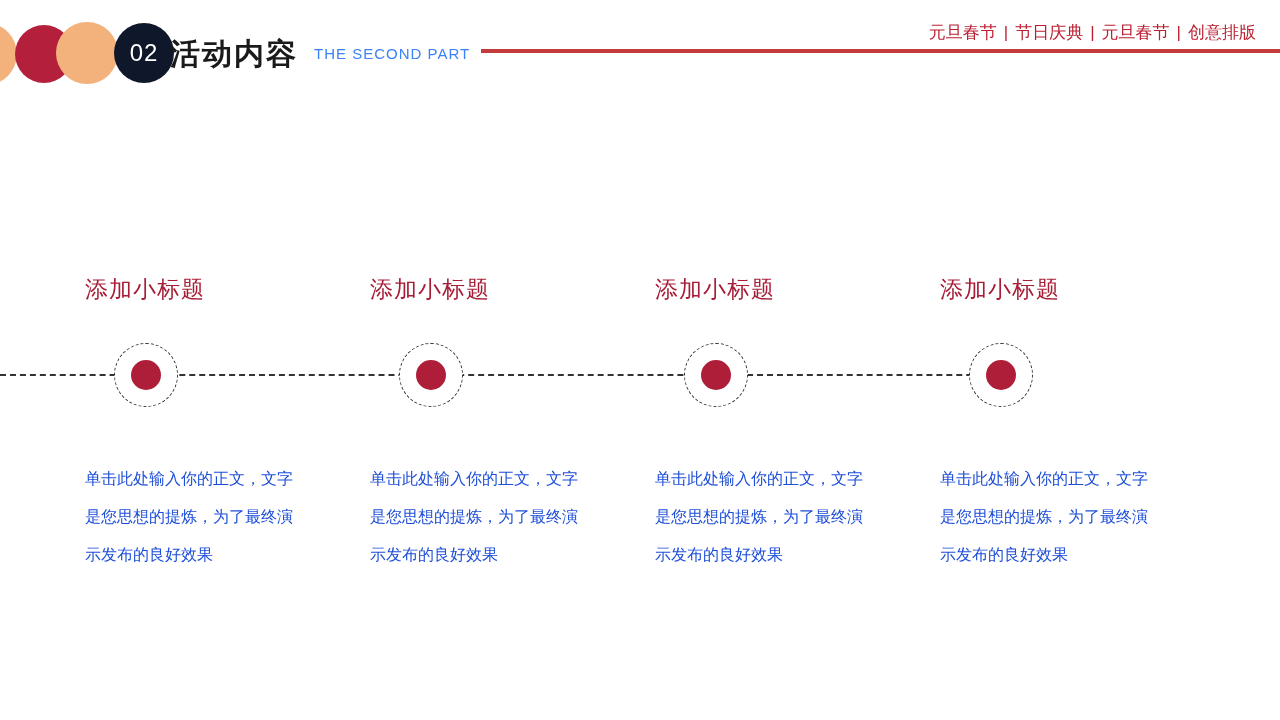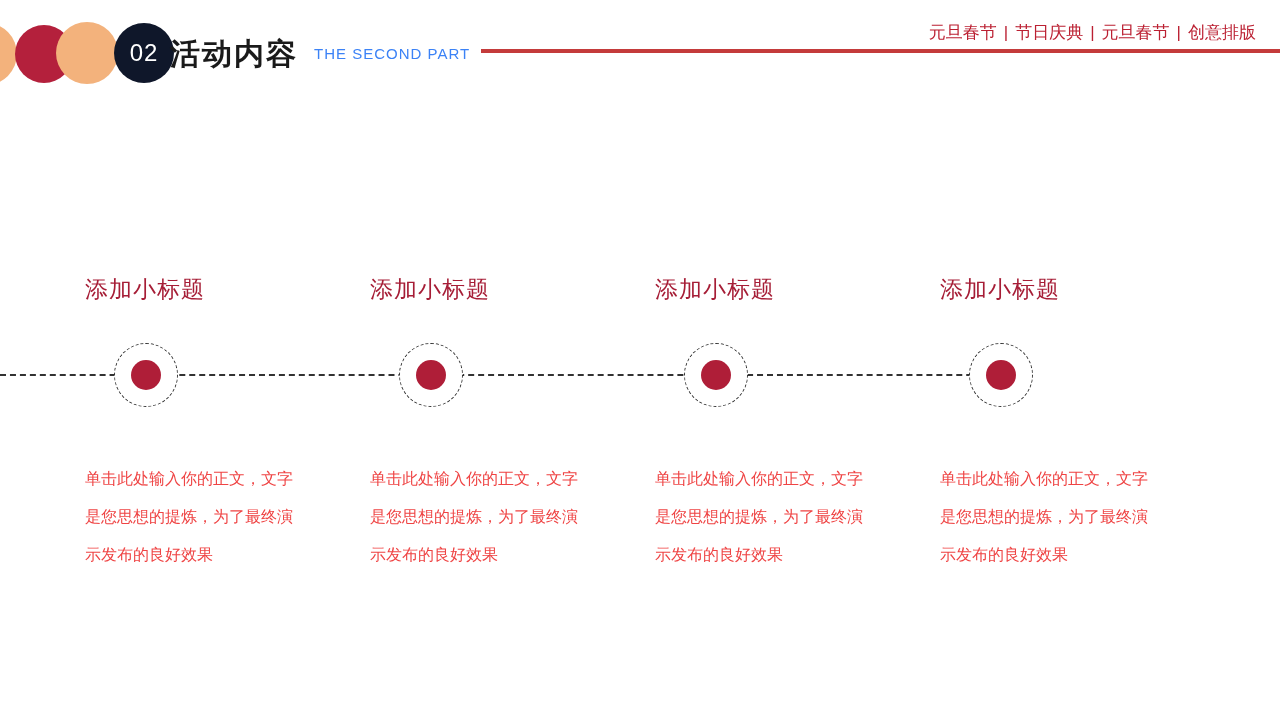"单击此处输入你的正文，文字" .item-body { color: #ef4444 -> #1d4ed8 }
